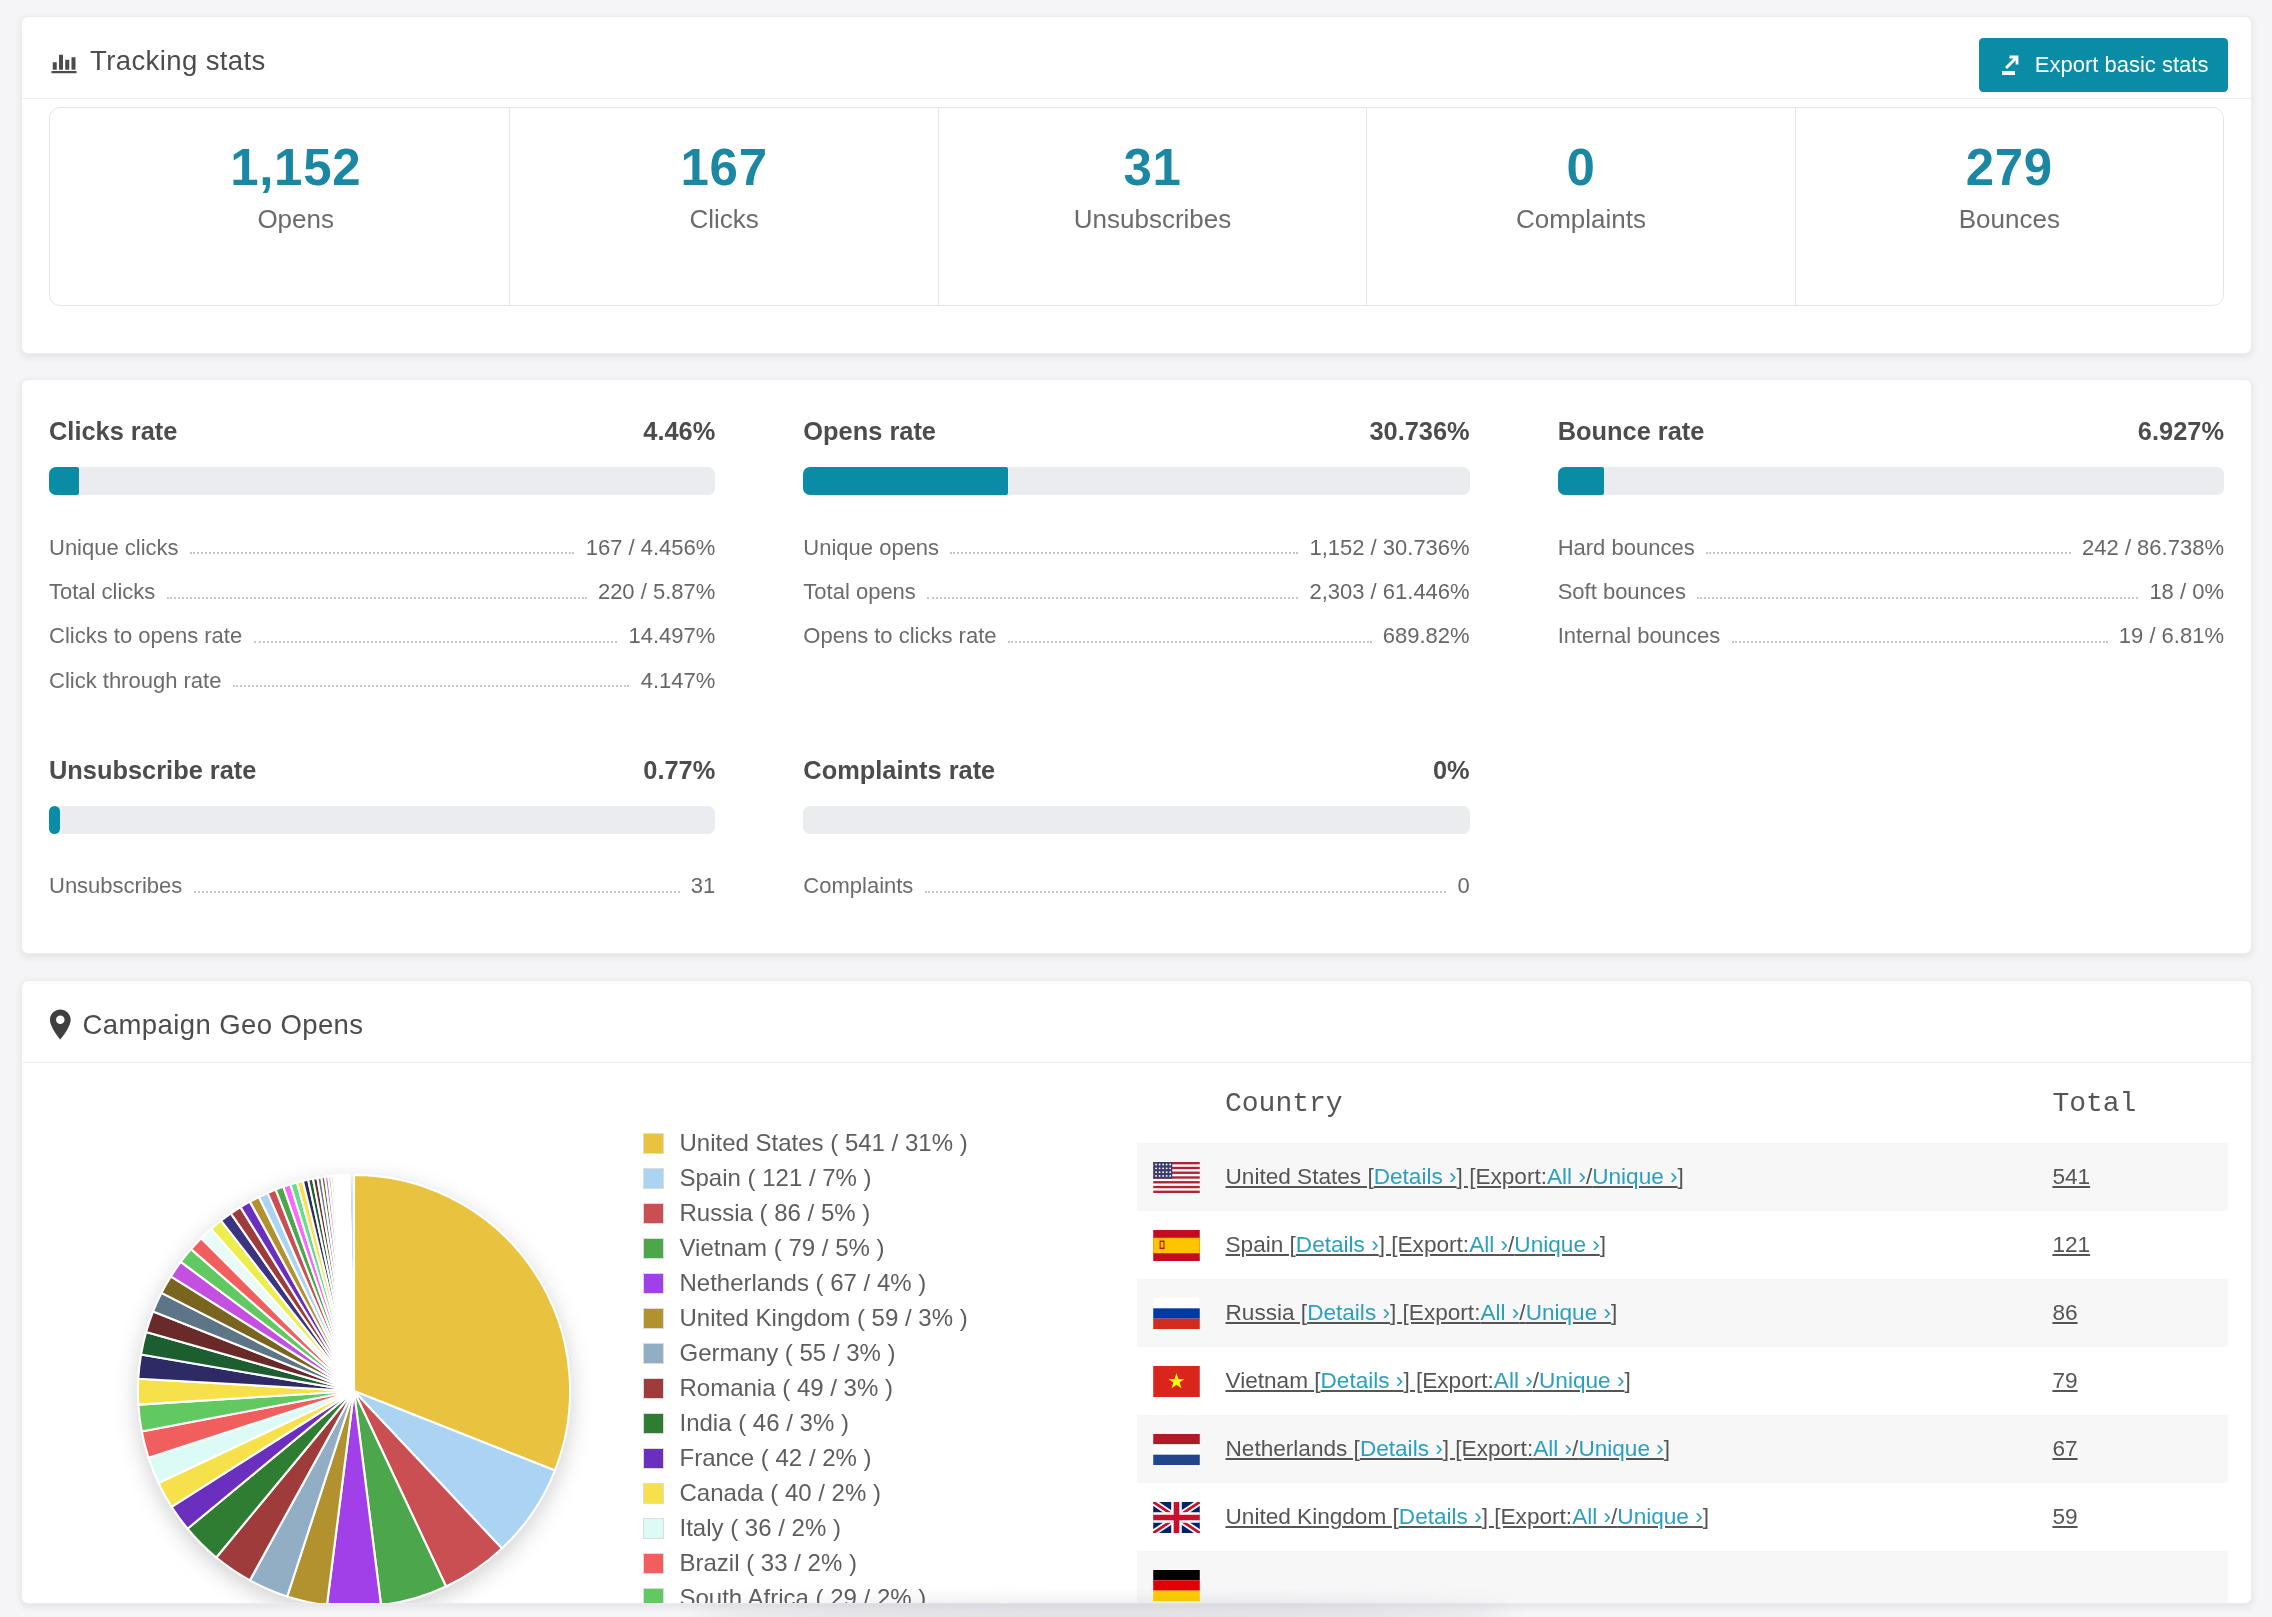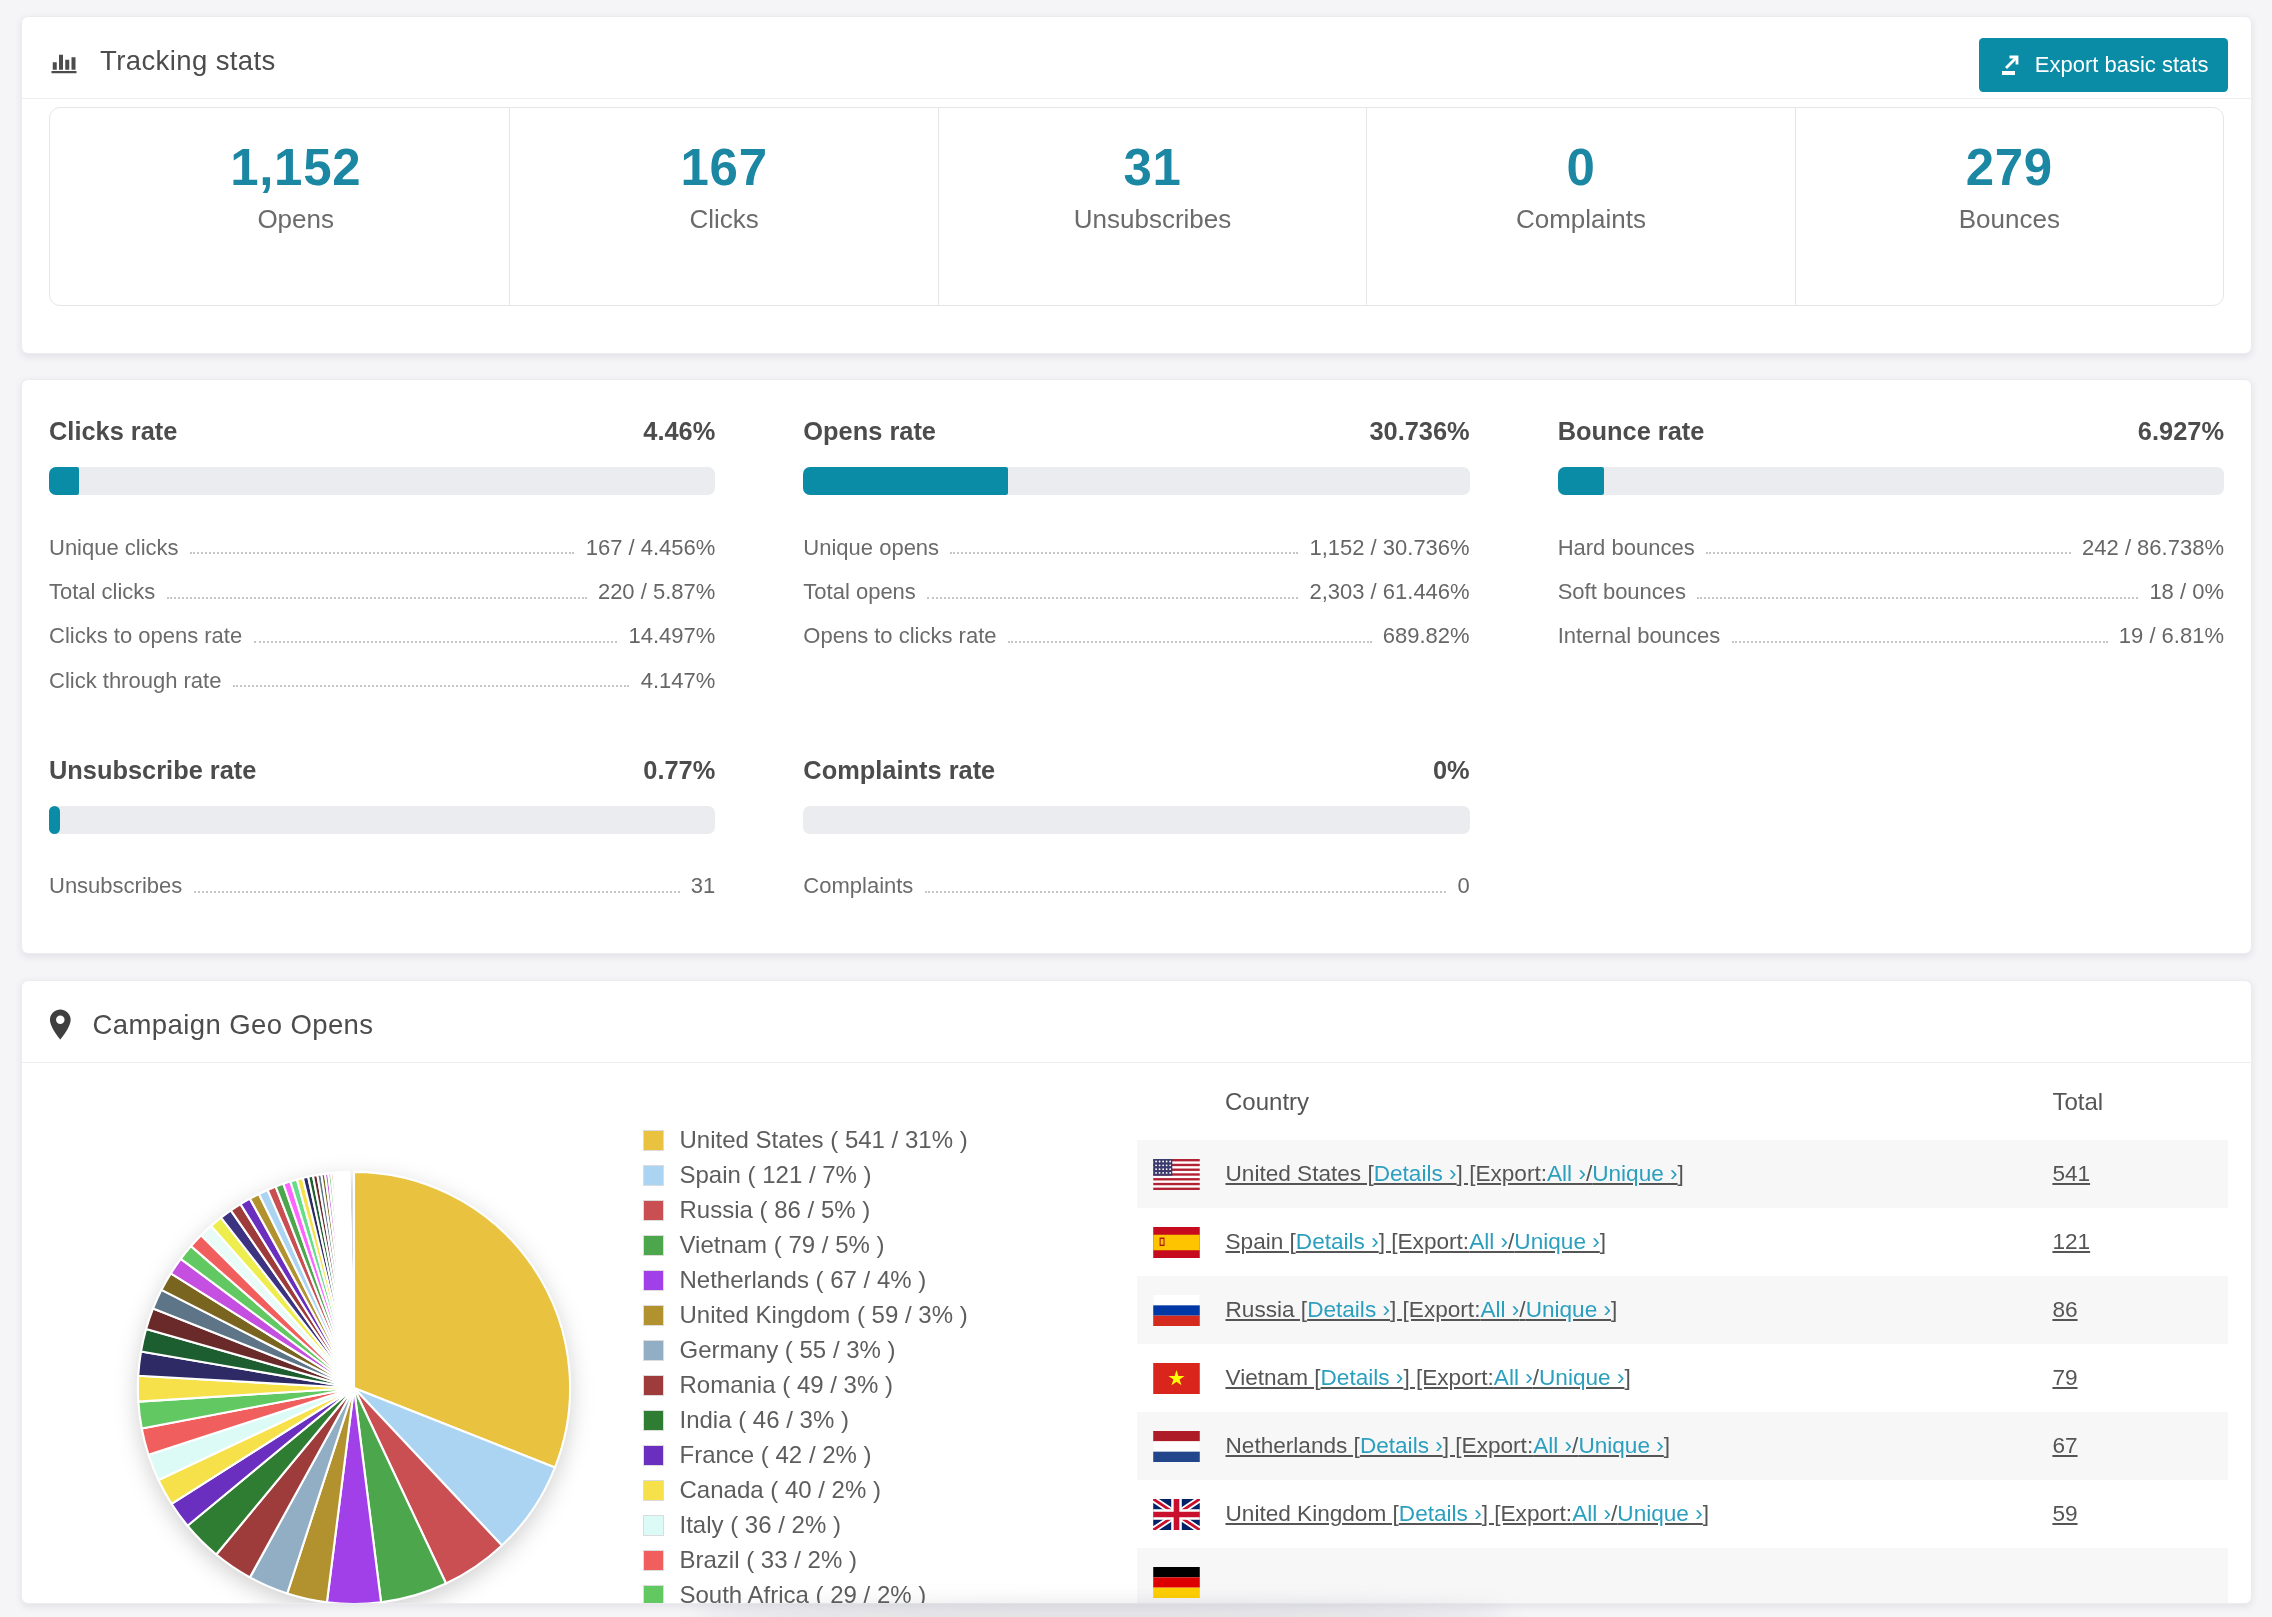"Tracking stats" .card-header { gap: 21px -> 11px }
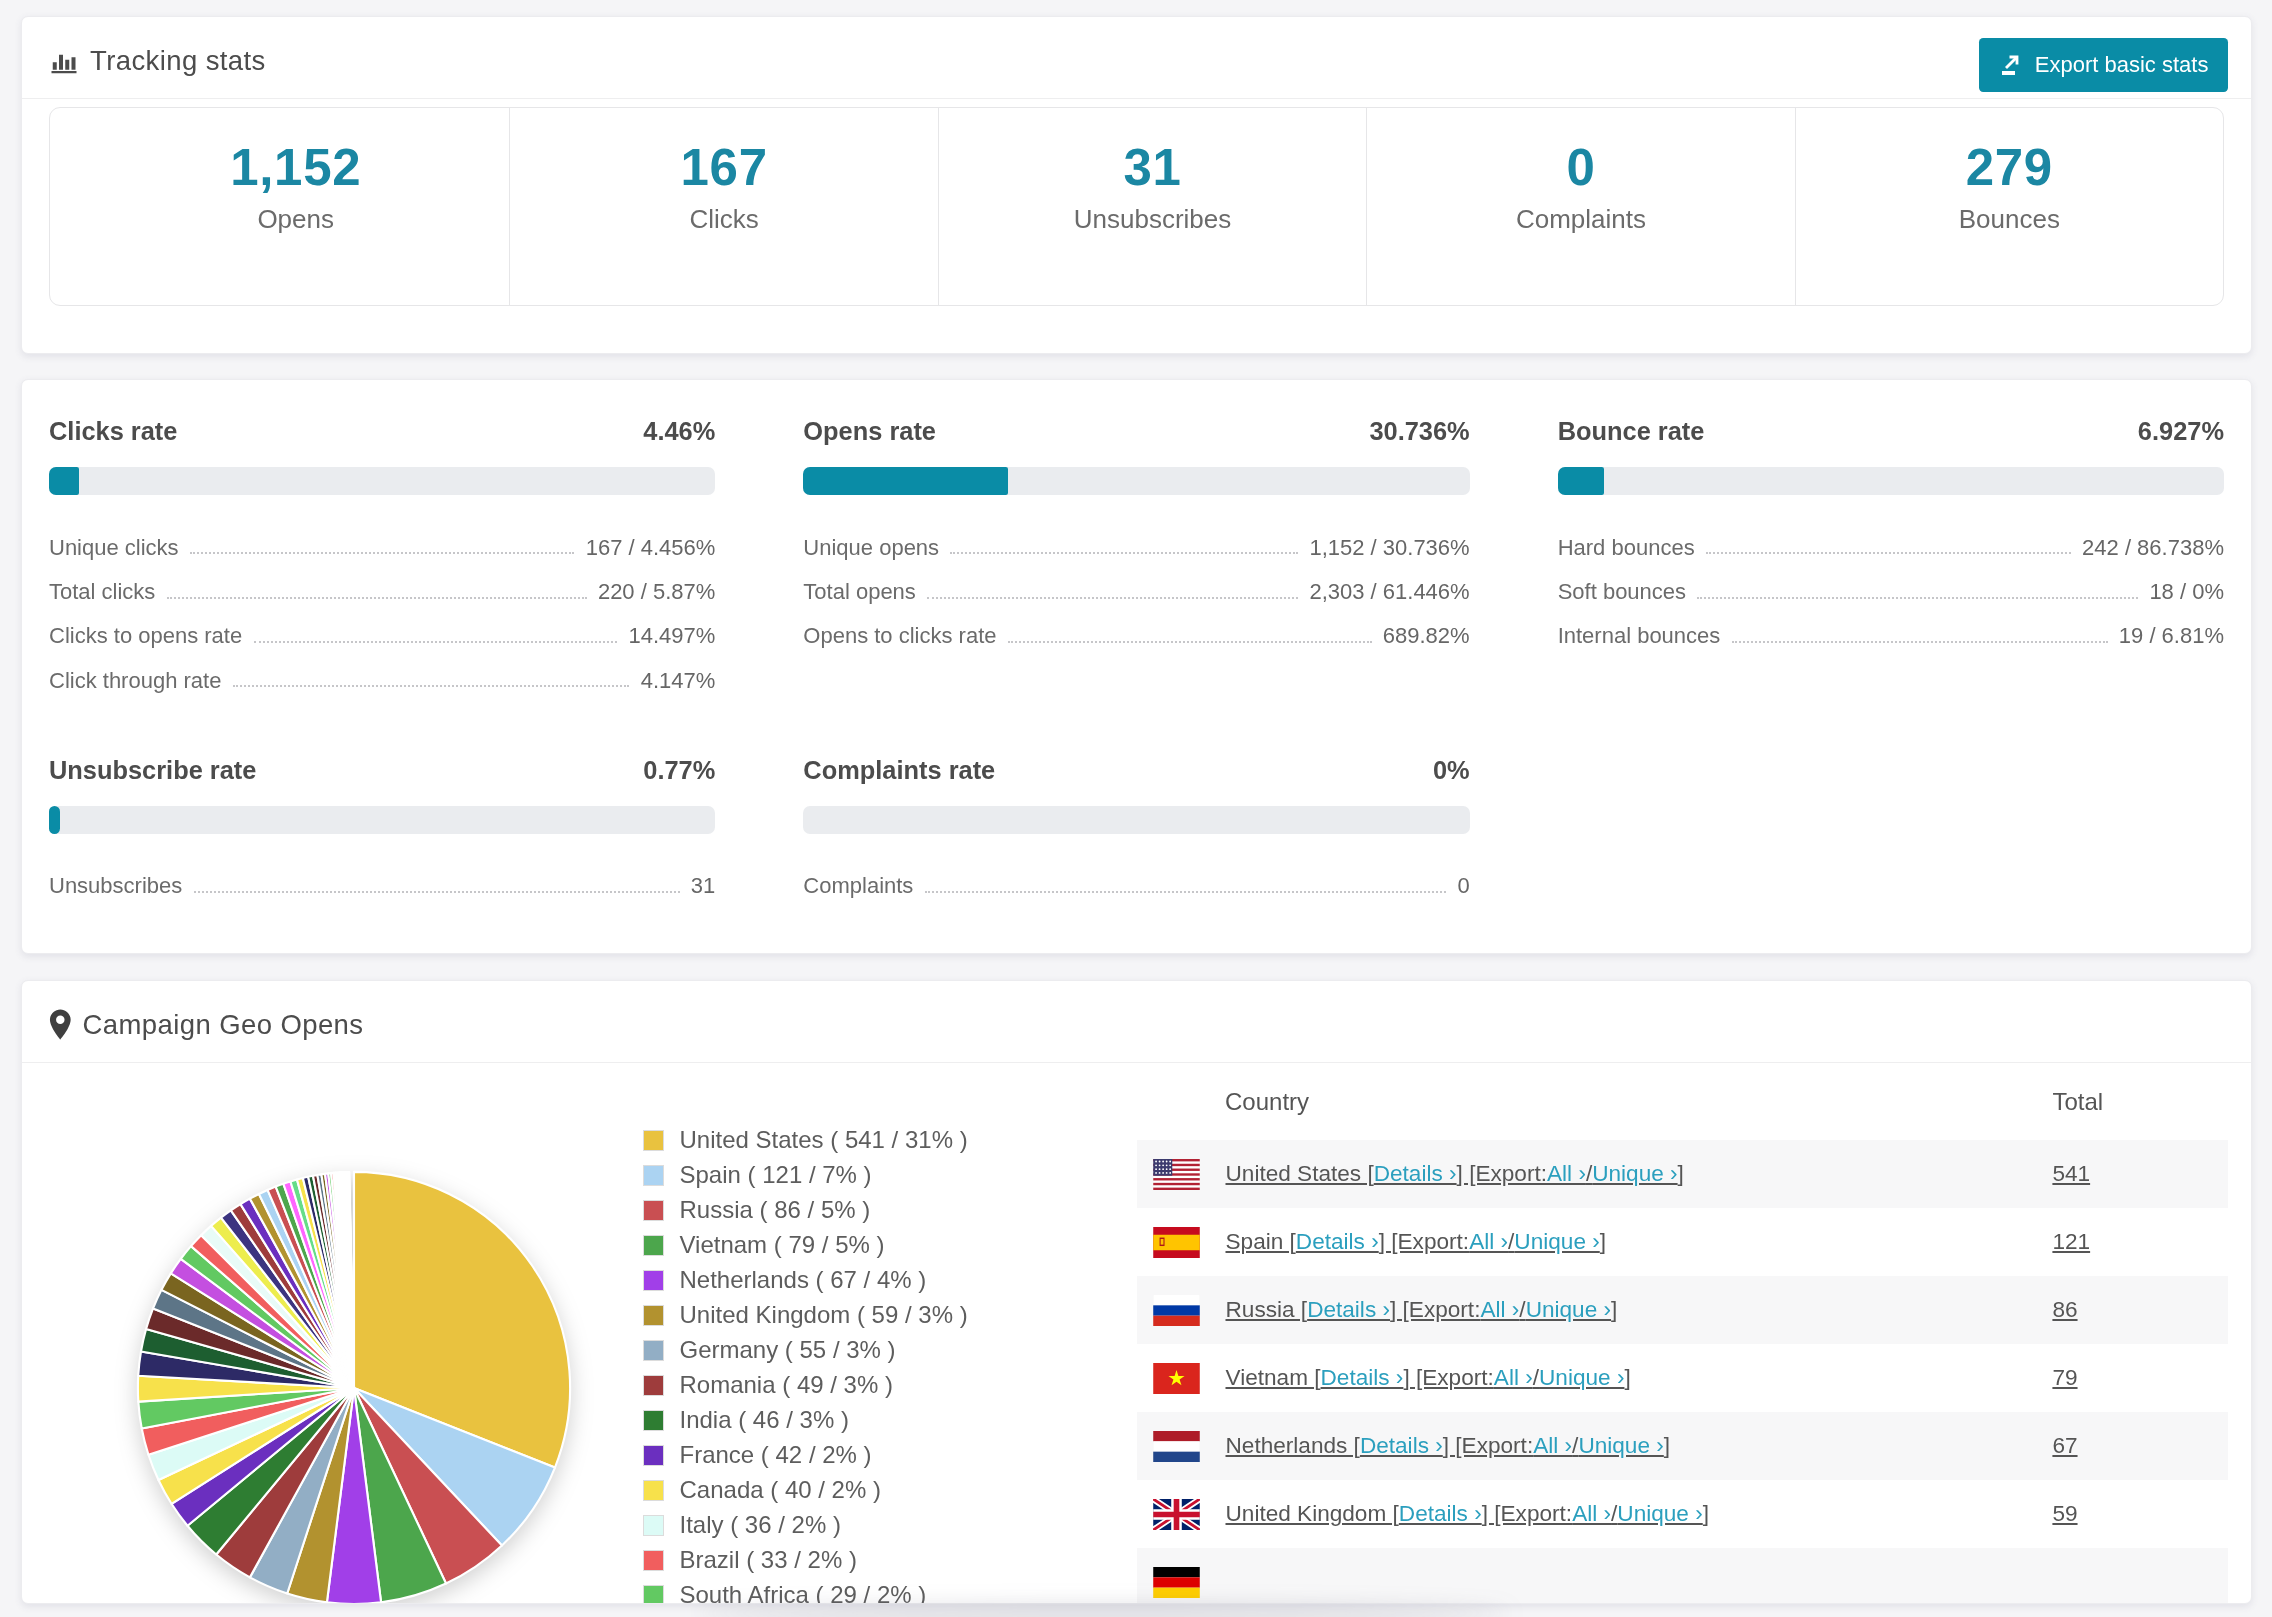"Country" .t-head { font-family: none -> Liberation Mono, monospace; font-size: 24px -> 28px }
